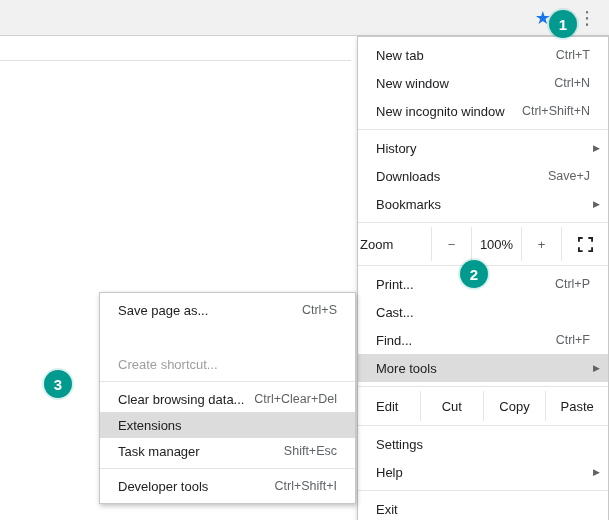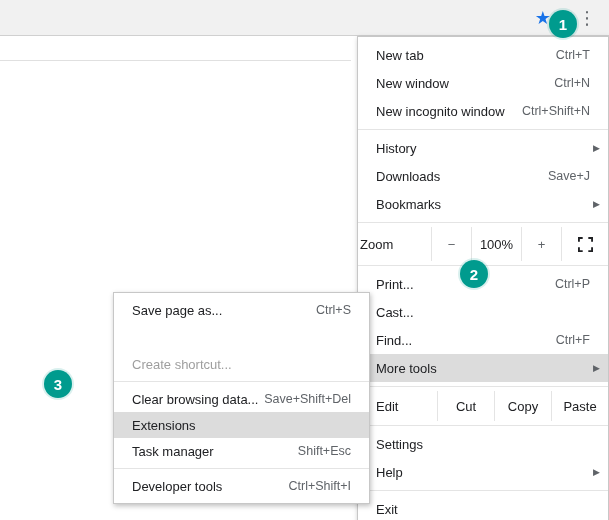"Save page as..." .sub-menu { left: 113px -> 99px }
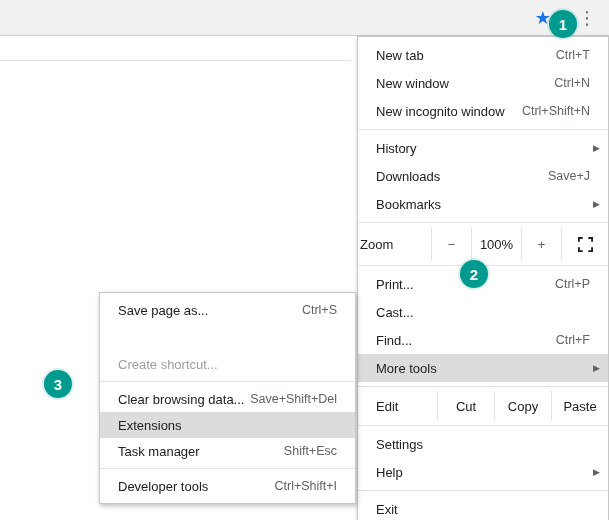"Save+Shift+Del" span.accel { text: Save+Shift+Del -> Ctrl+Clear+Del }
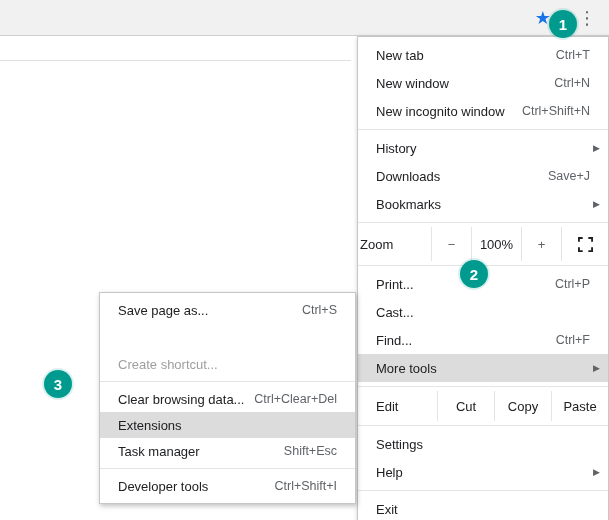"Edit" .edit-label { width: 80px -> 63px }
